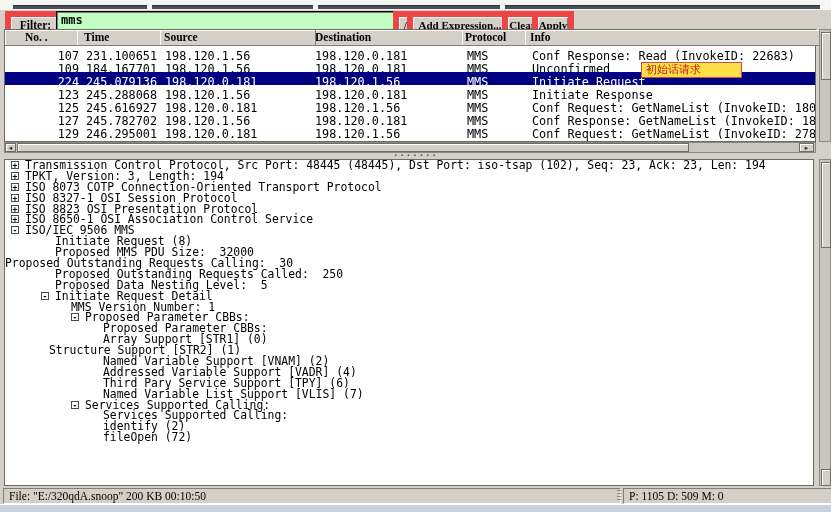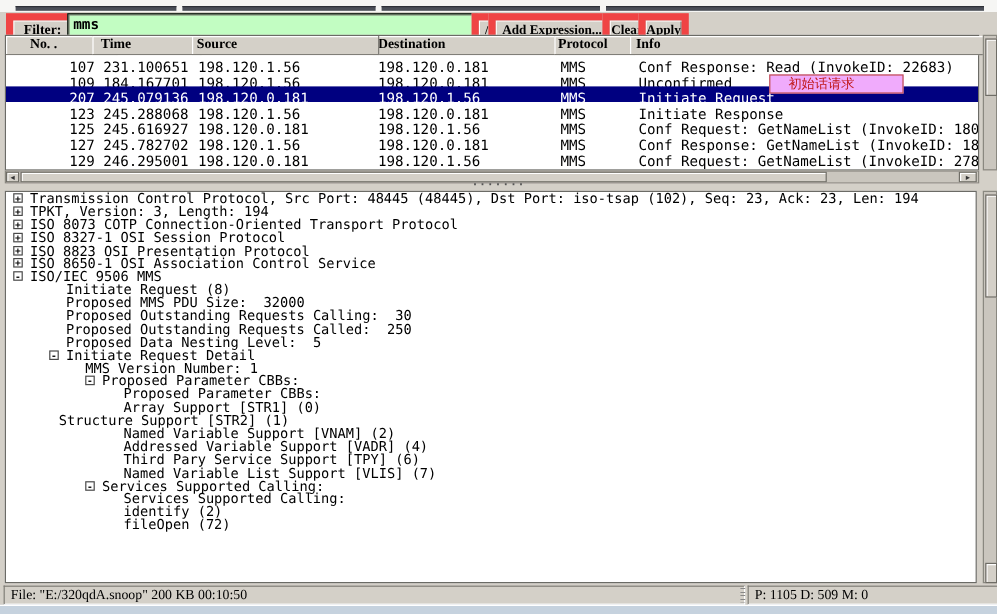"初始话请求" .annot { background: #f0abfc -> #fde047; padding-left: 15px -> 4px }
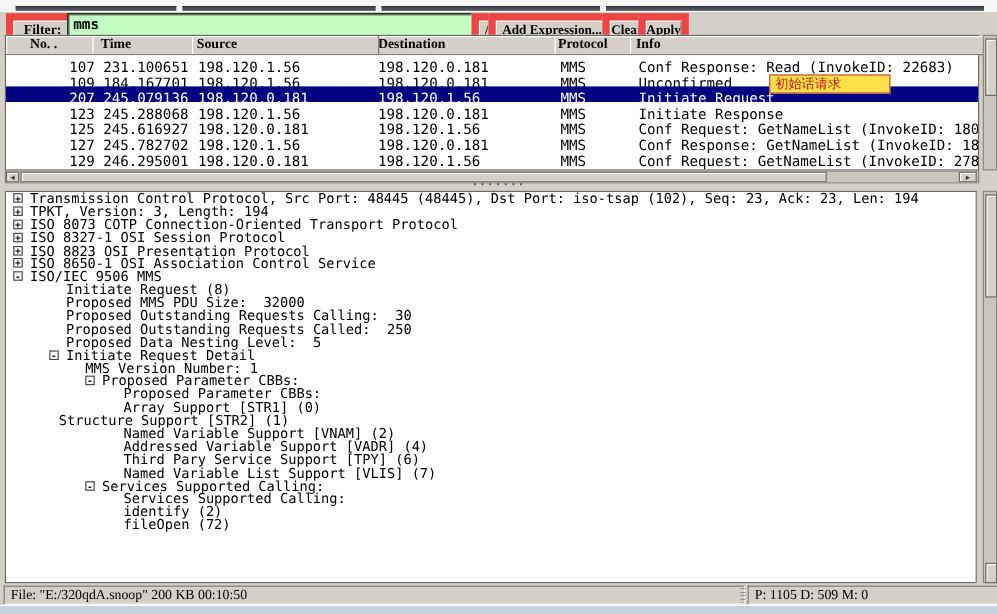"207" span.pc { text: 207 -> 224 }
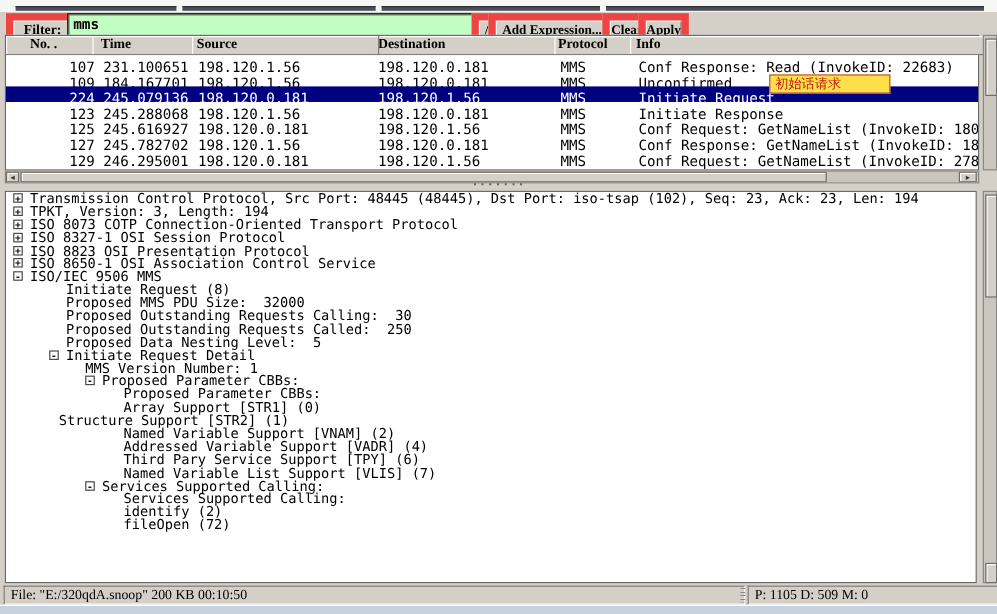"Proposed Outstanding Requests Calling:" div.tline { padding-left: 50px -> none }
